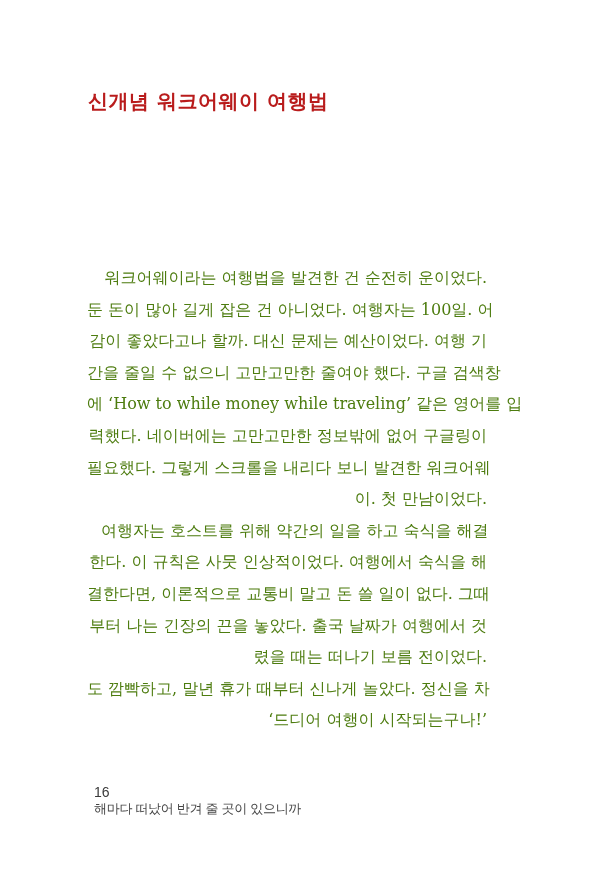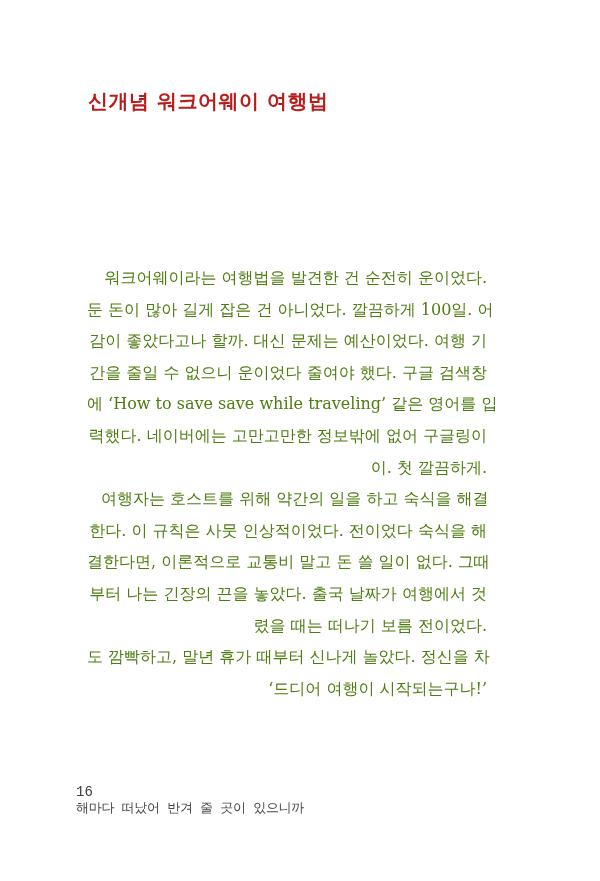"둔 돈이 많아 길게 잡은" span.line { text: 깔끔하게 -> 여행자는 }
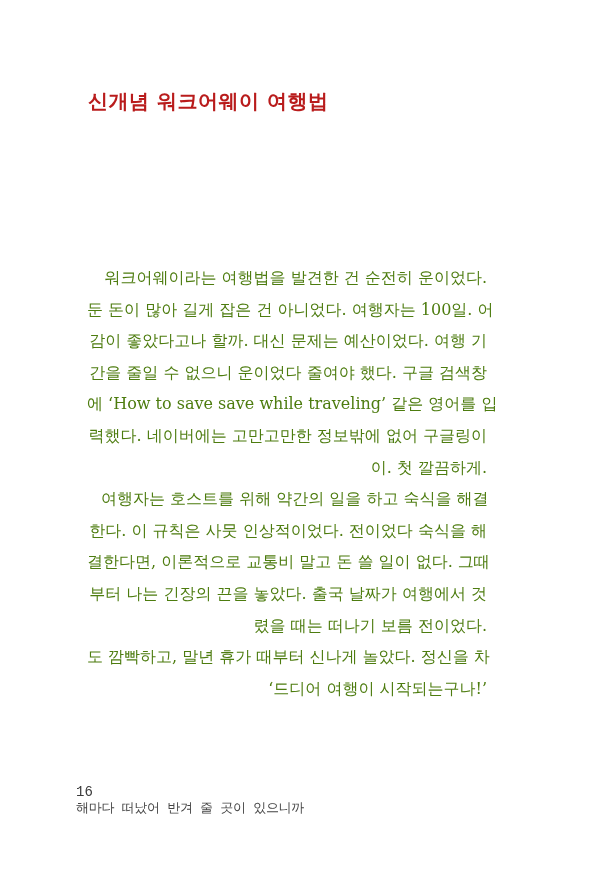"간을 줄일 수 없으니 운이었다" span.line { text: 운이었다 -> 고만고만한 }
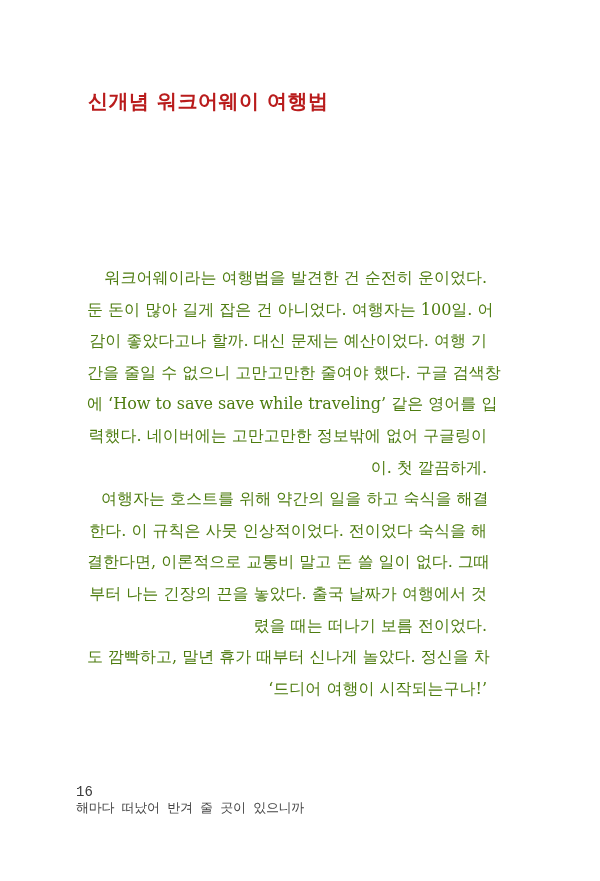"에 ‘How to save save" span.line { text: save save -> while money }
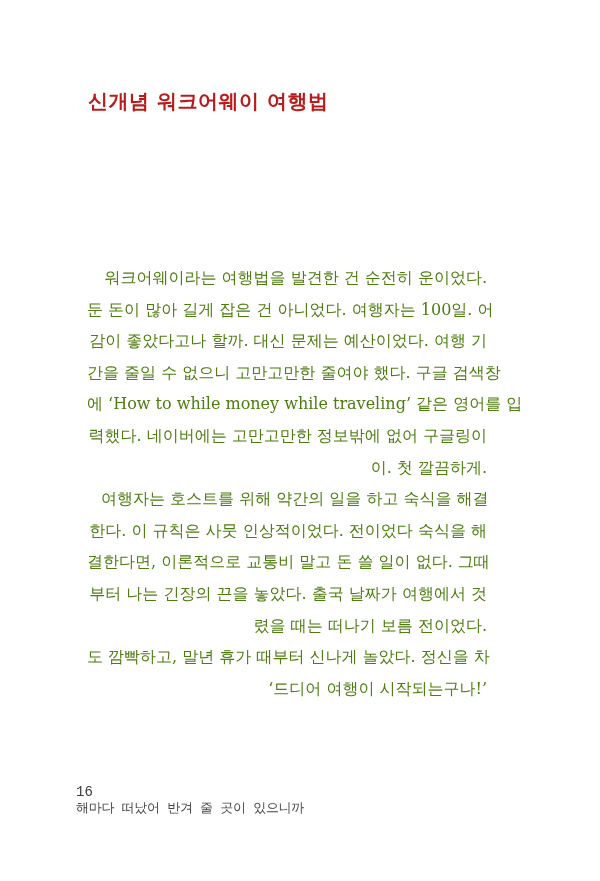"필요했다. 그렇게 스크롤을 내리다 보니" span.line { html: none -> <span>필요했다. 그렇게 스크롤을 내리다 보니 발견한 워크어웨</span> }
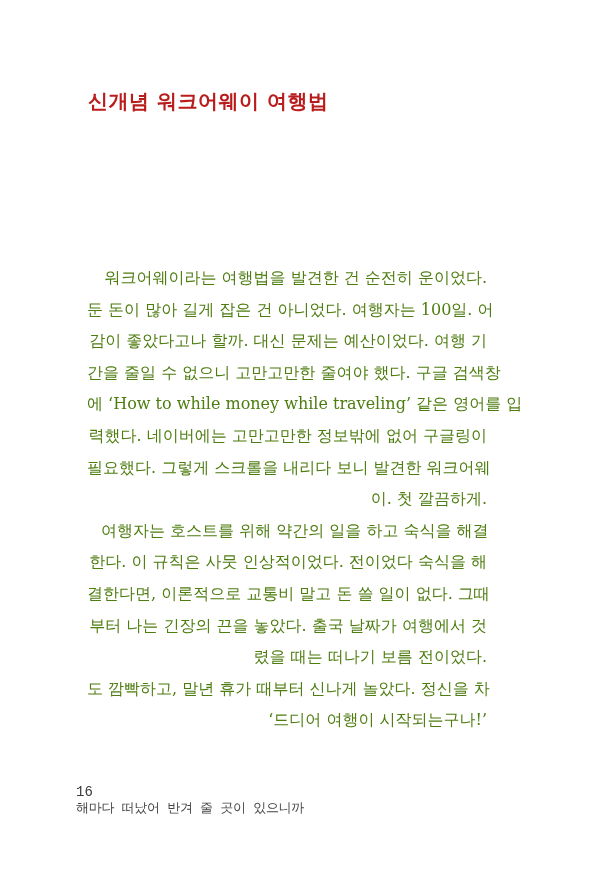"이. 첫 깔끔하게." span.line { text: 깔끔하게 -> 만남이었다 }
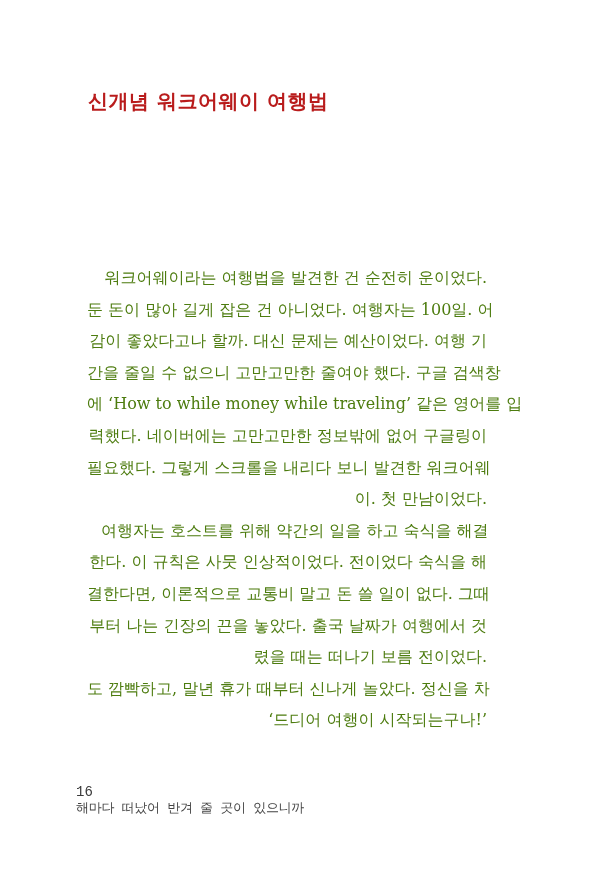"한다. 이 규칙은 사뭇 인상적이었다." span.line { text: 전이었다 -> 여행에서 }
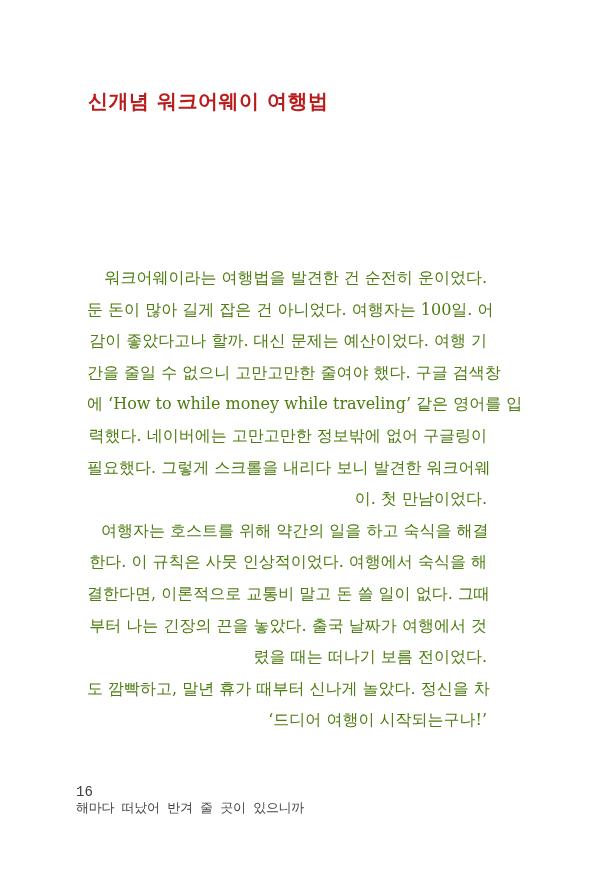"16" .footer { font-family: Liberation Mono, monospace -> Liberation Sans, sans-serif; left: 76px -> 94px }
